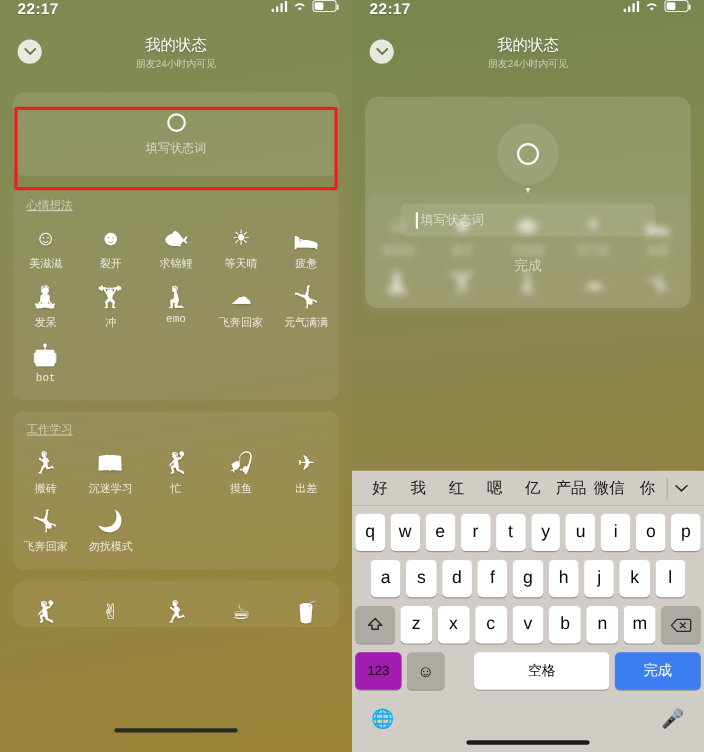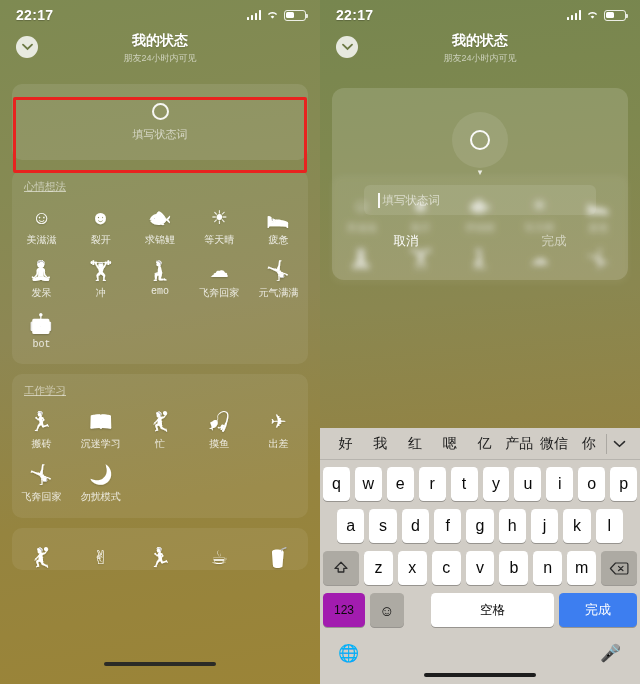"22:17" .statusbar { align-items: center -> flex-start }
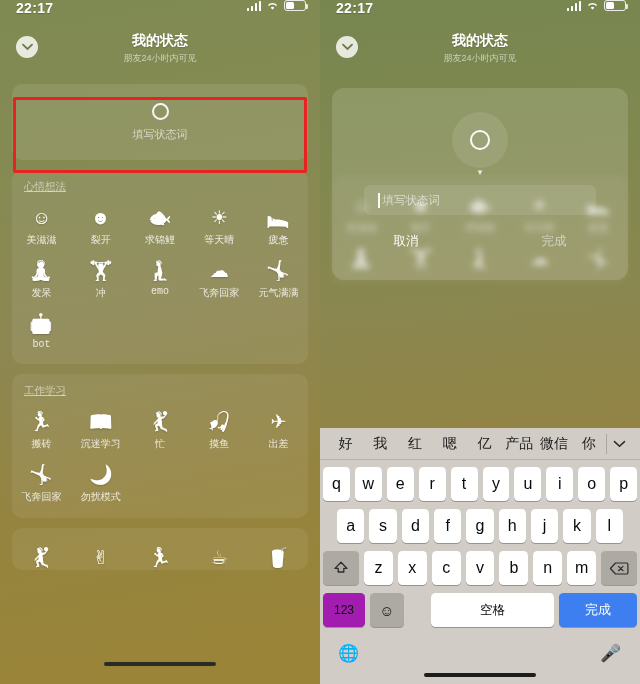"我的状态" .nav-title { font-weight: bold -> normal }
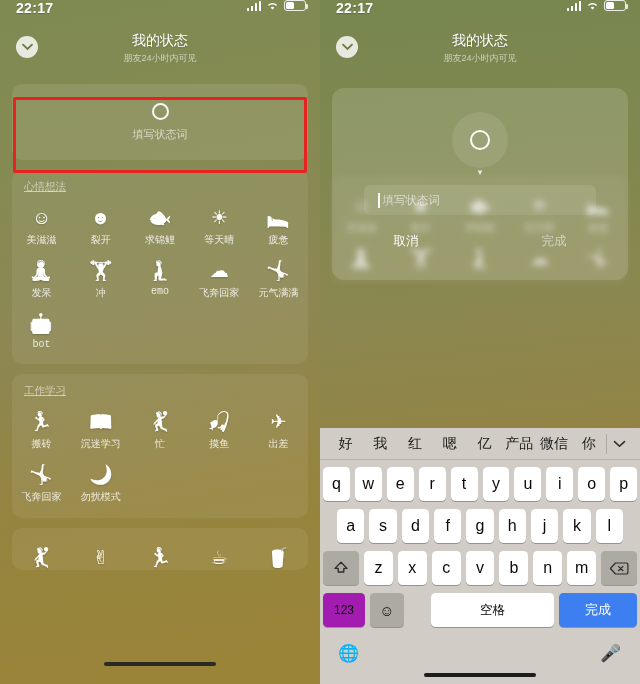"取消" div.d-btn { html: <div>取消</div> -> none }
